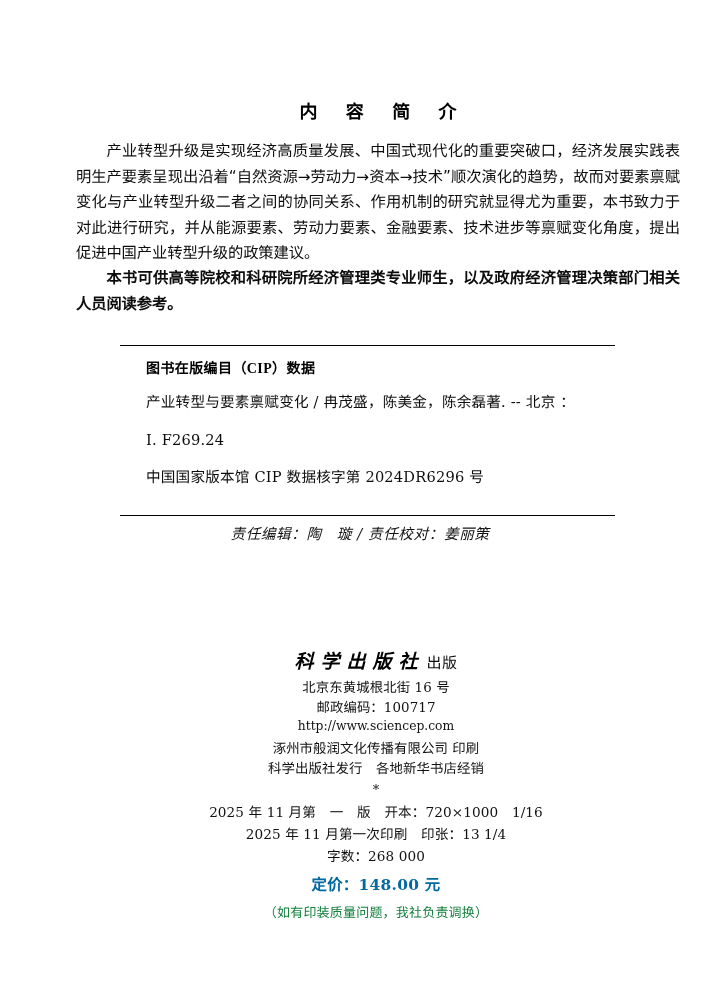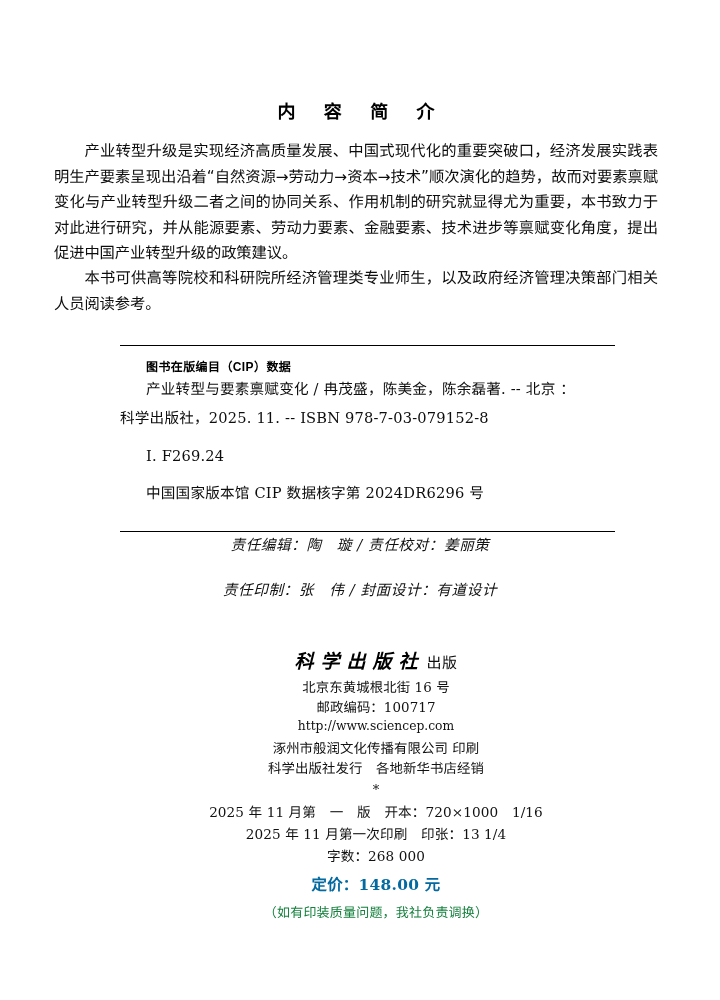"内 容 简 介" .abstract-block { left: 54px -> 76px }
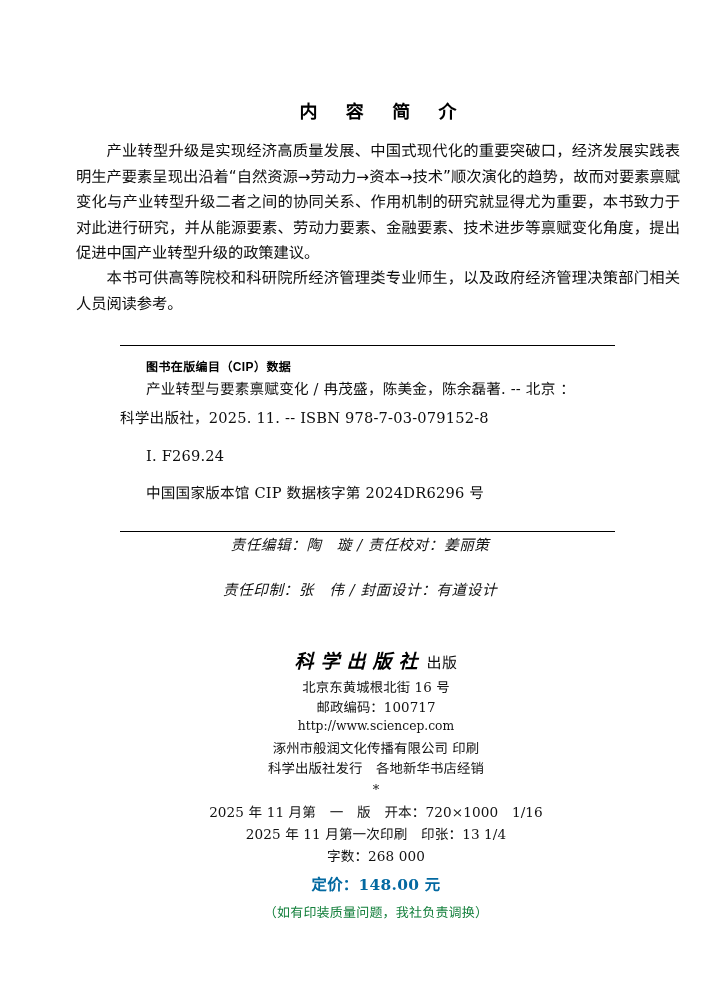"本书可供高等院校和科研院所经济管理类专业师生，以及政府经济管理决策部门相关人员阅" .abstract-para + .abstract-para { font-weight: none -> bold }
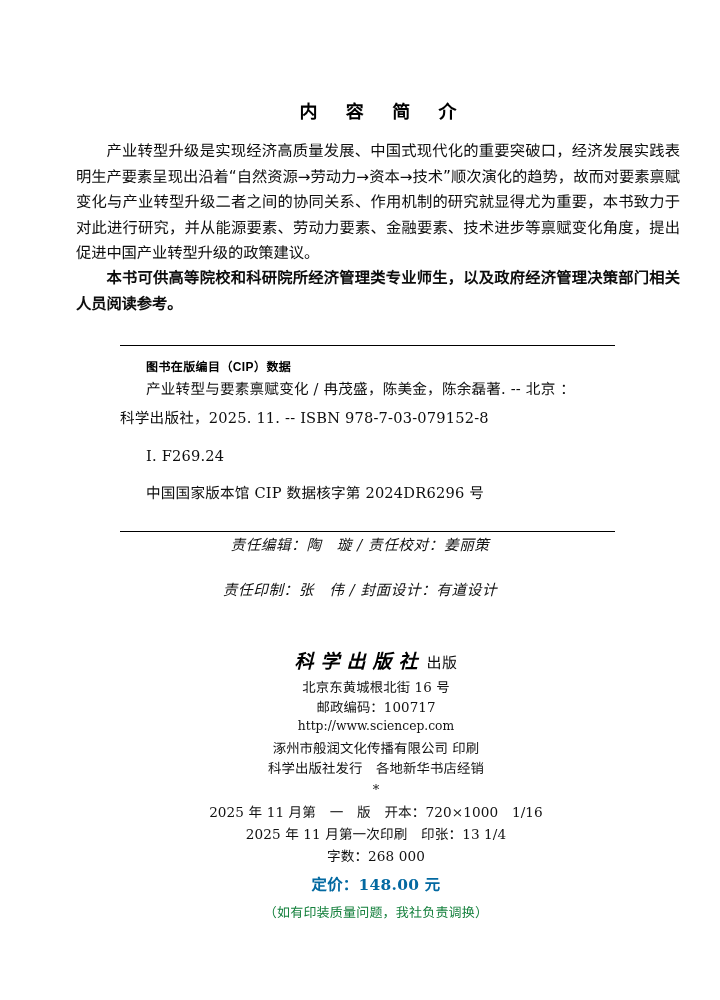"图书在版编目（CIP）数据" .cip-heading { font-family: Liberation Sans, sans-serif -> Liberation Serif, serif; font-size: 12px -> 14px }
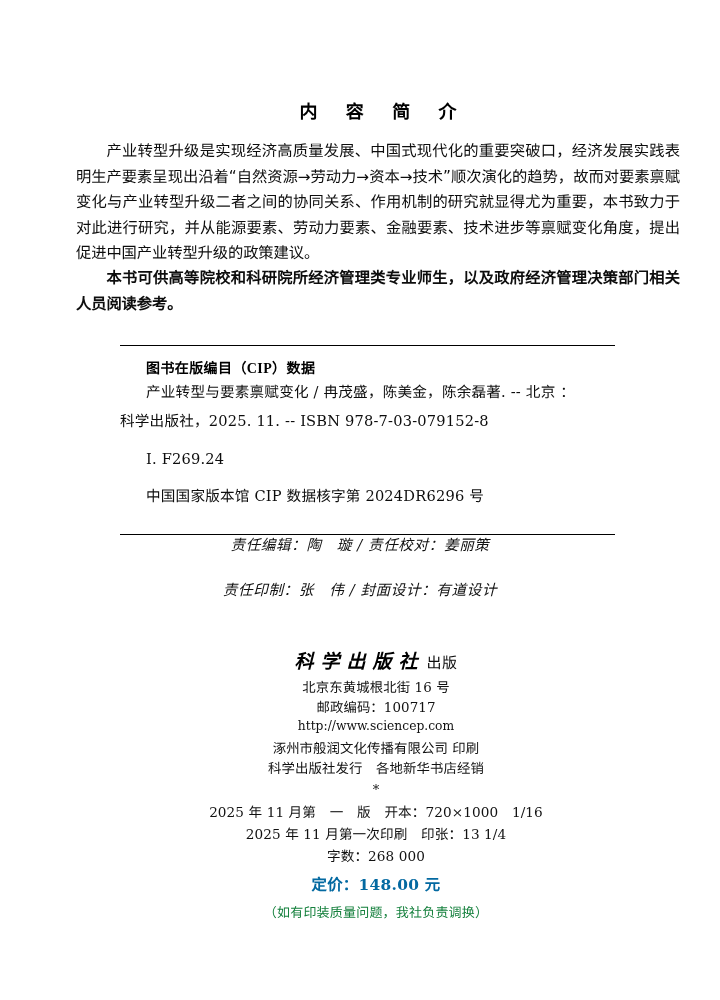"产业转型与要素禀赋变化 / 冉茂盛，陈美金，陈余磊著. -- 北京" .cip-entry { margin-top: none -> 10px }
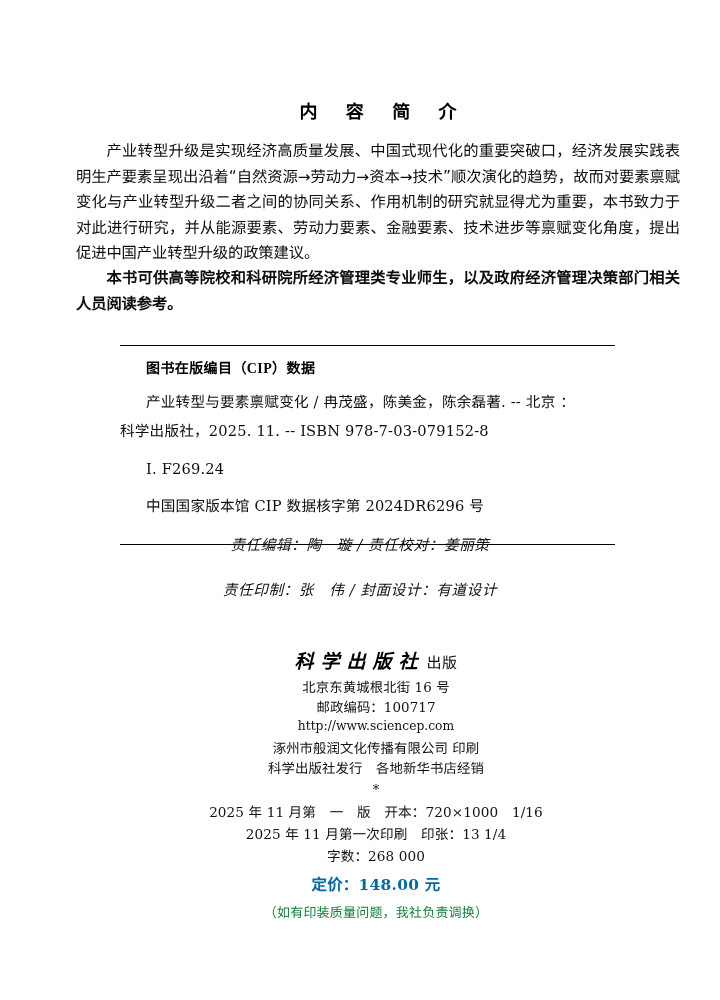"科学出版社，2025. 11. -- ISBN" p.cip-line { html: <p>科学出版社，2025. 11. -- ISBN 978-7-03-079152-8</p> -> none }
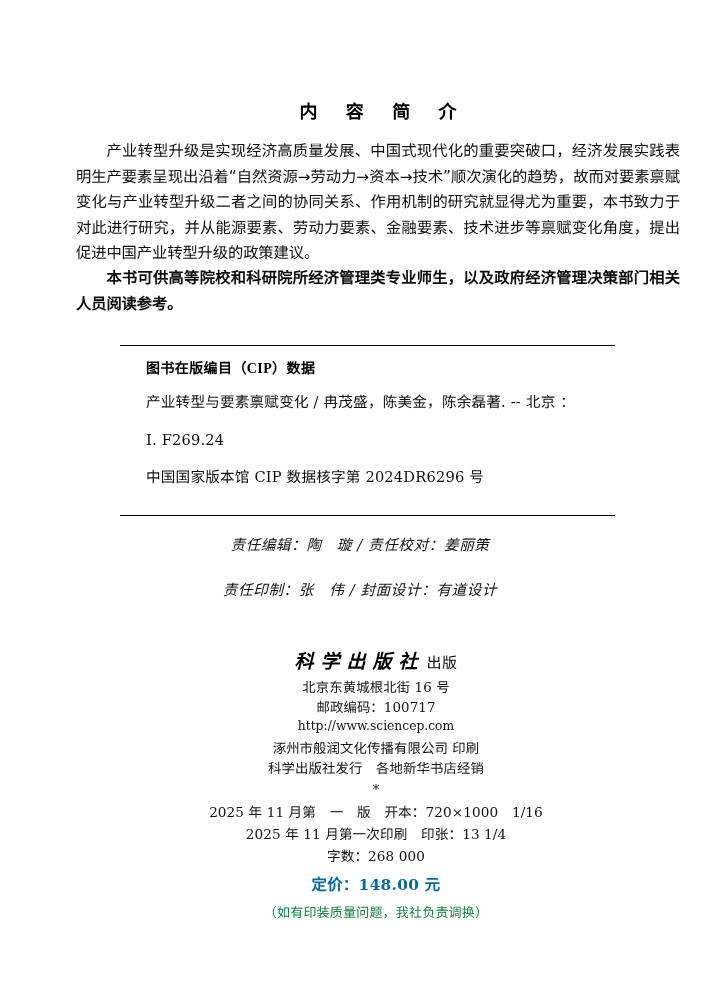"责任编辑：陶 璇 / 责任校对：姜丽策" .credit-line { margin: 18px -> 7px }
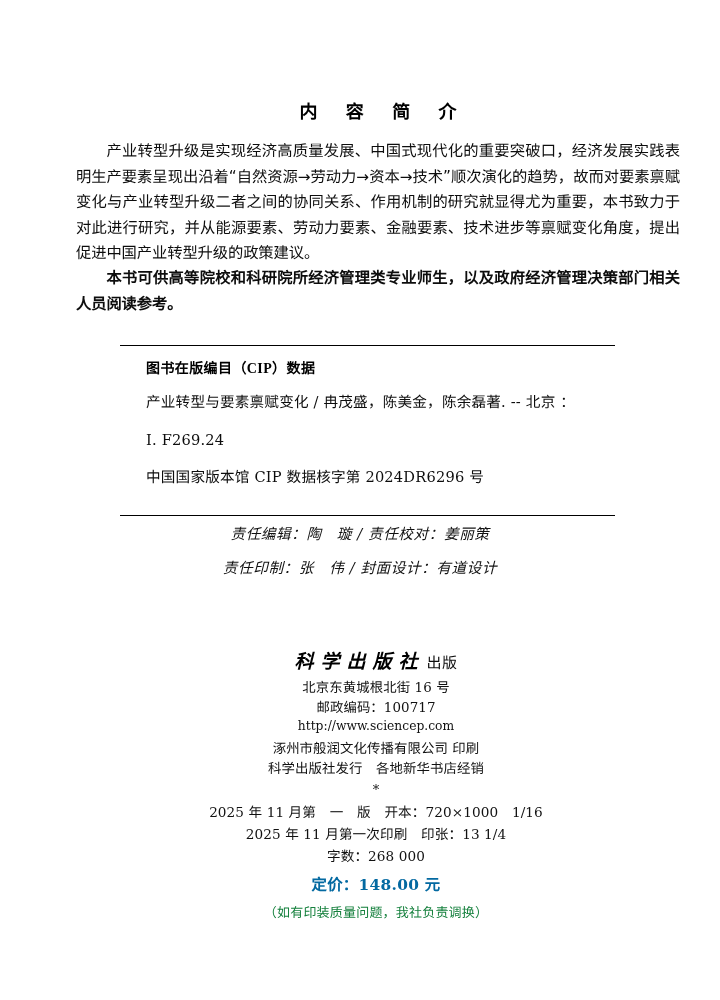"责任印制：张 伟 / 封面设计：有道设计" p.credit-line { html: <p>责任印制：张 伟 / 封面设计：有道设计</p> -> none }
